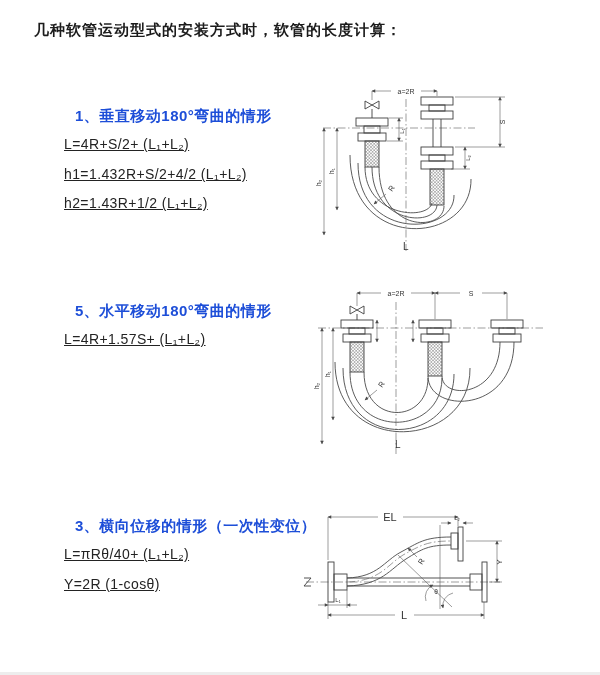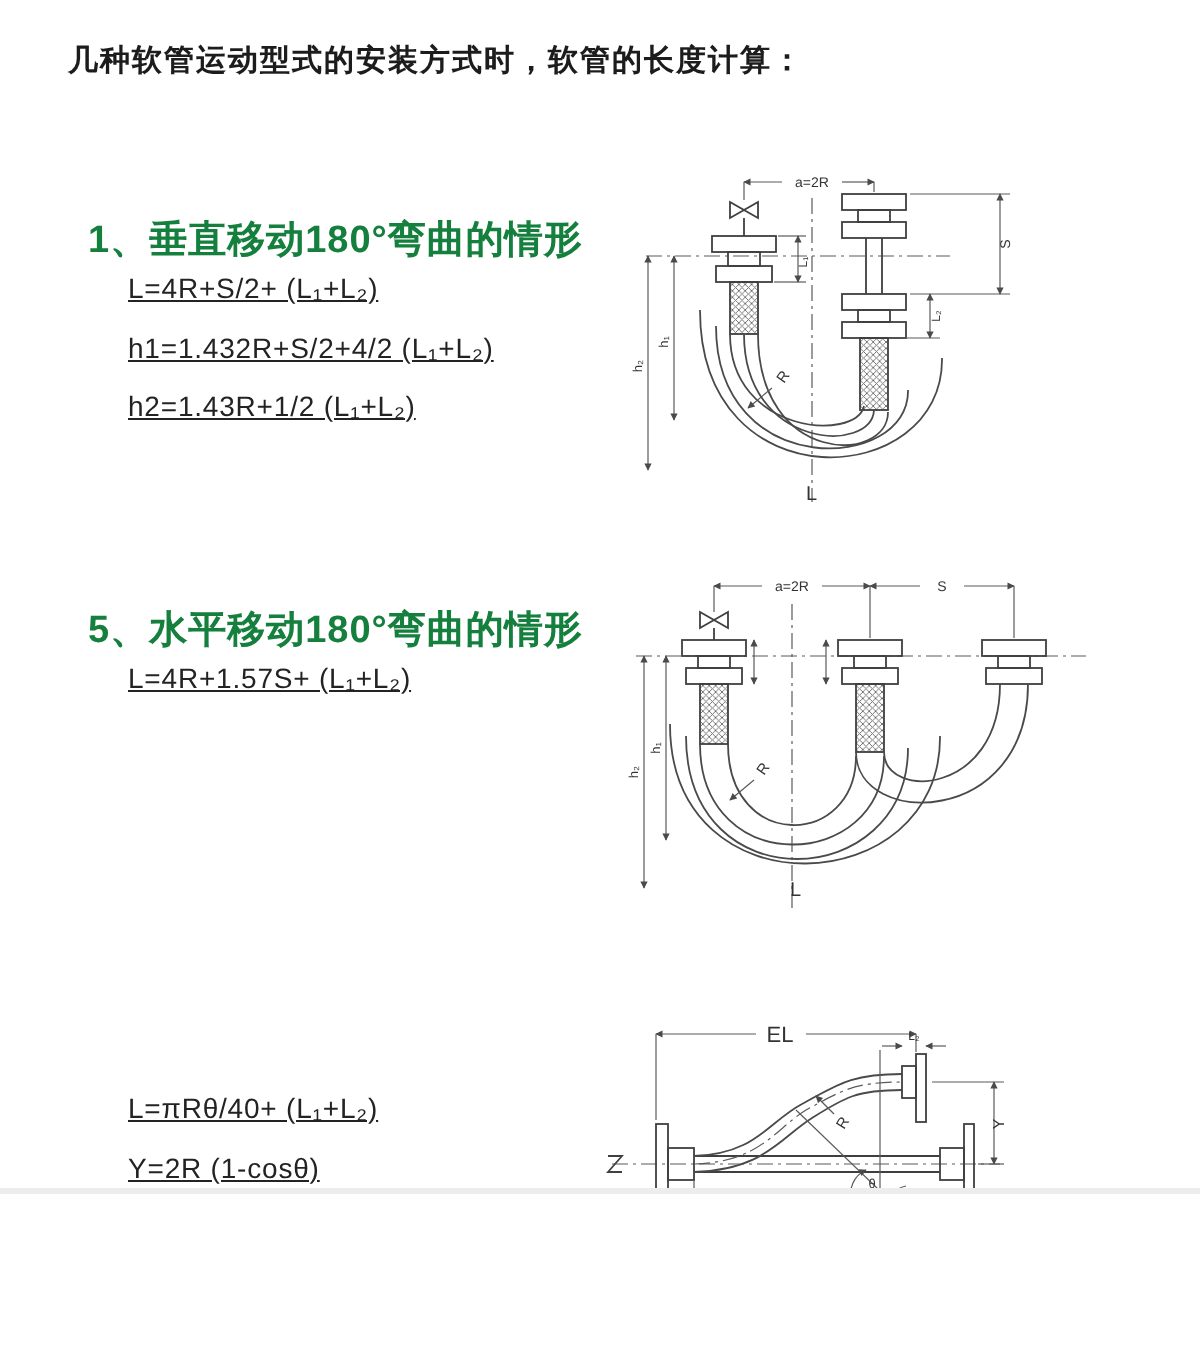"几种软管运动型式的安装方式时，软管的长度计算：" .page { height: 597px -> 675px }
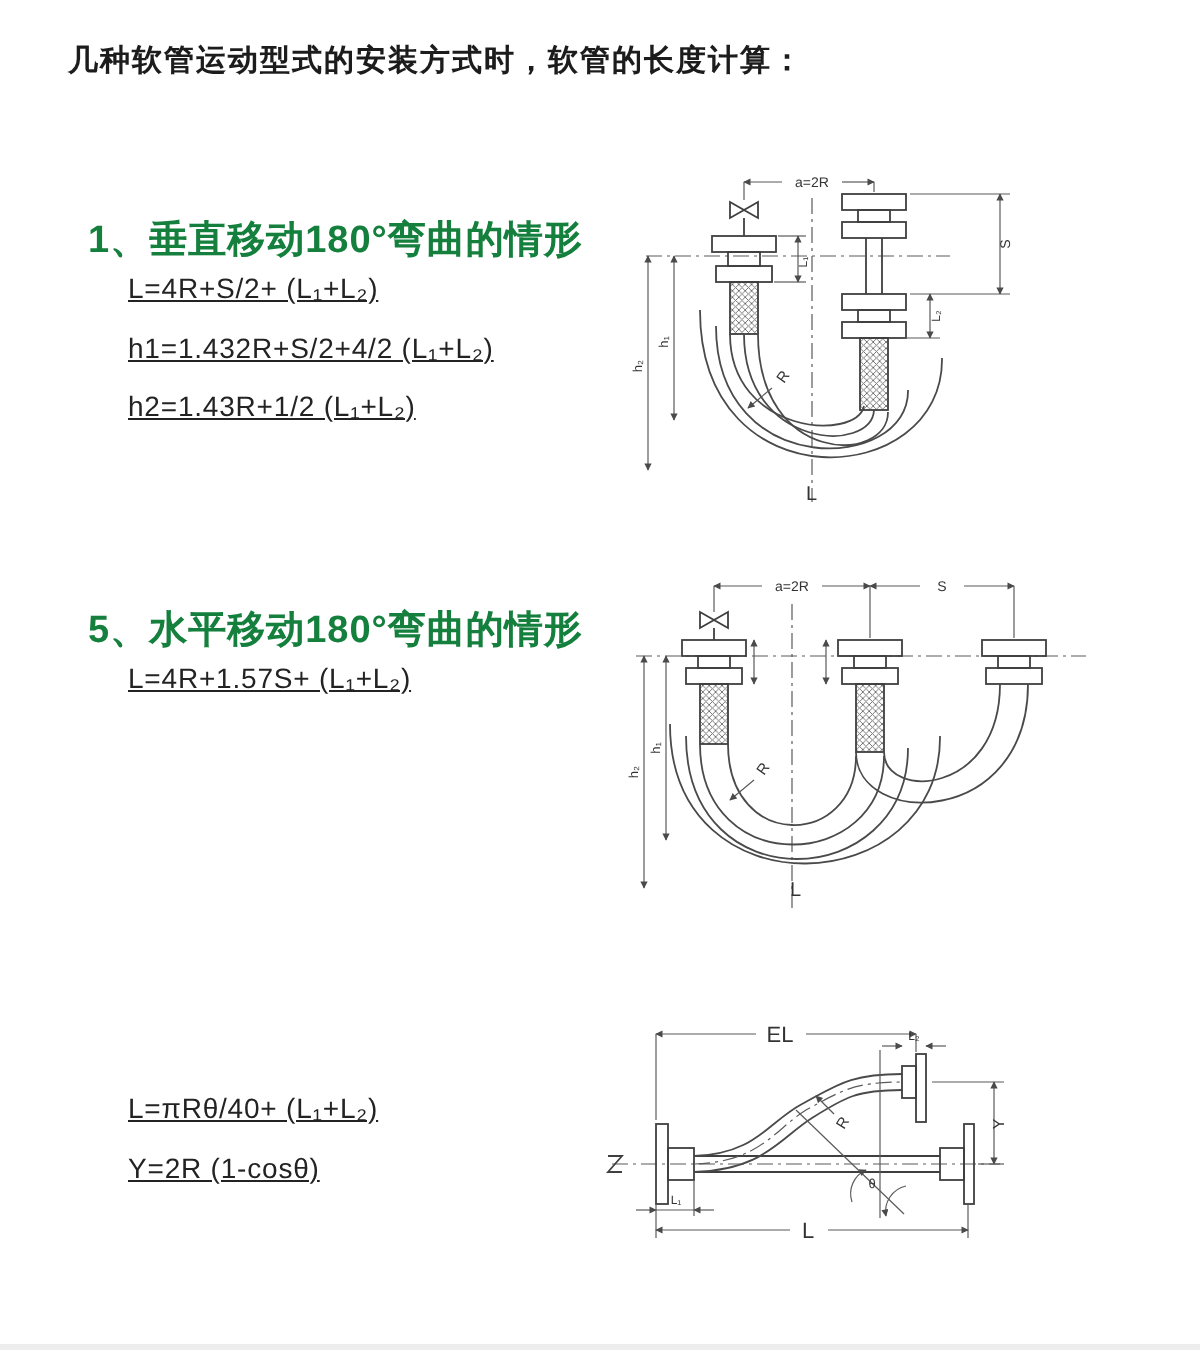"1、垂直移动180°弯曲的情形" .sec-head { color: #15803d -> #1d4ed8; font-size: 19px -> 15px; margin-left: none -> 31px }
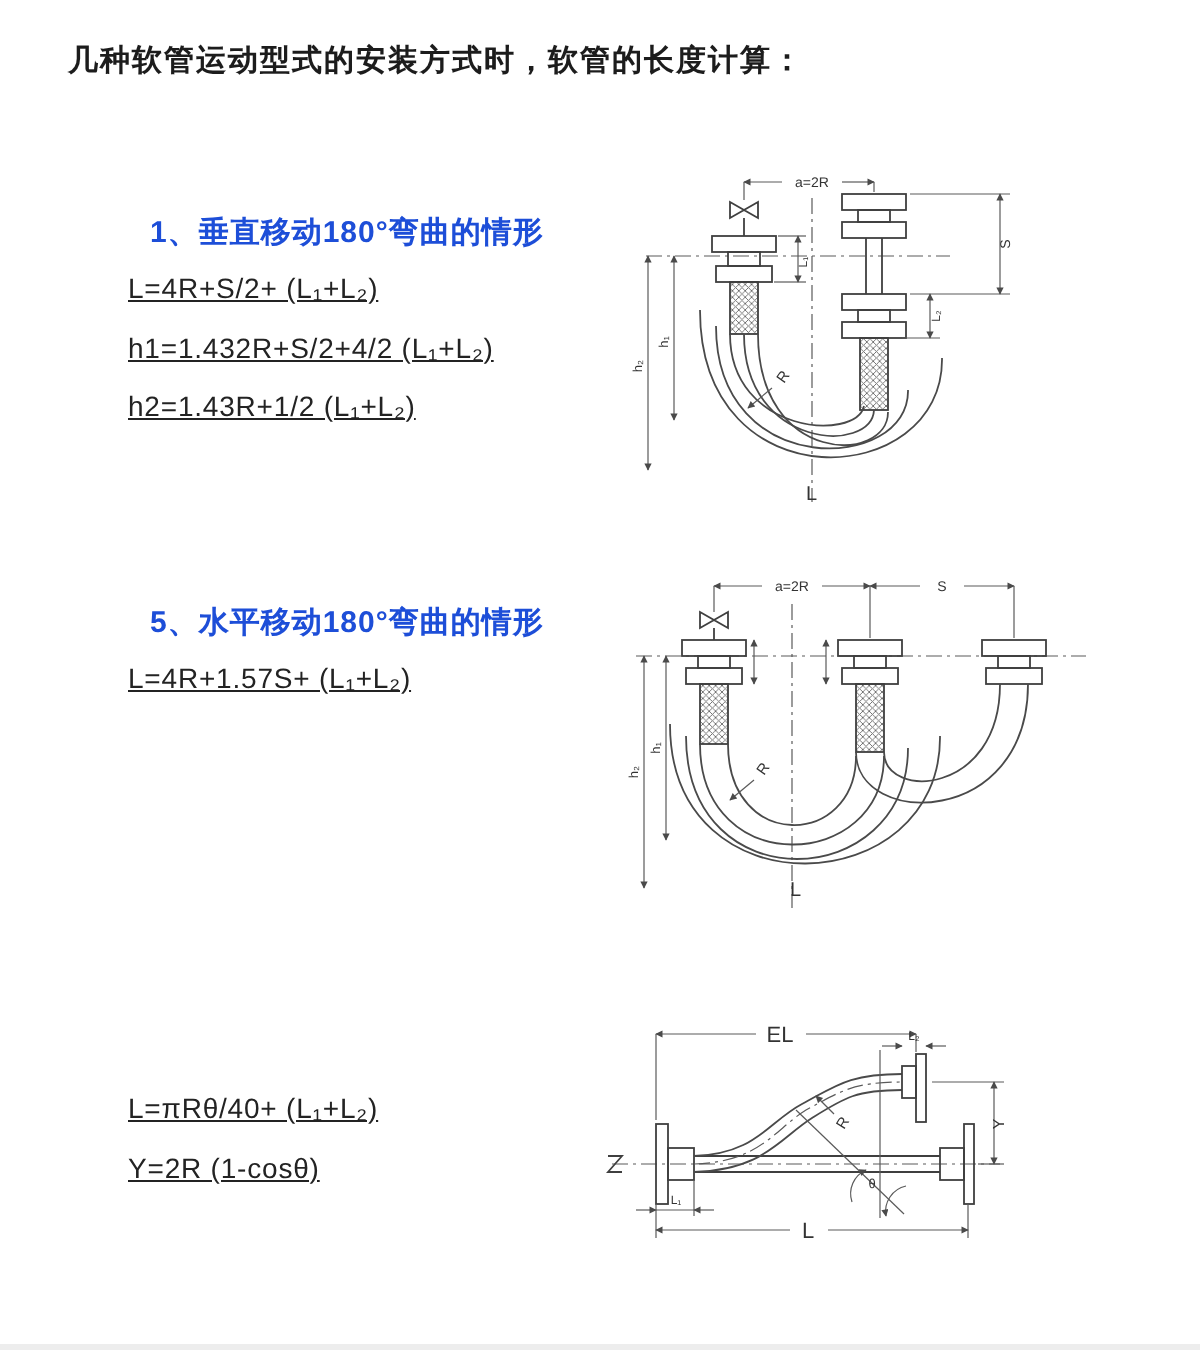"3、横向位移的情形（一次性变位）" div.sec-head { html: none -> <div>3、横向位移的情形（一次性变位）</div> }
